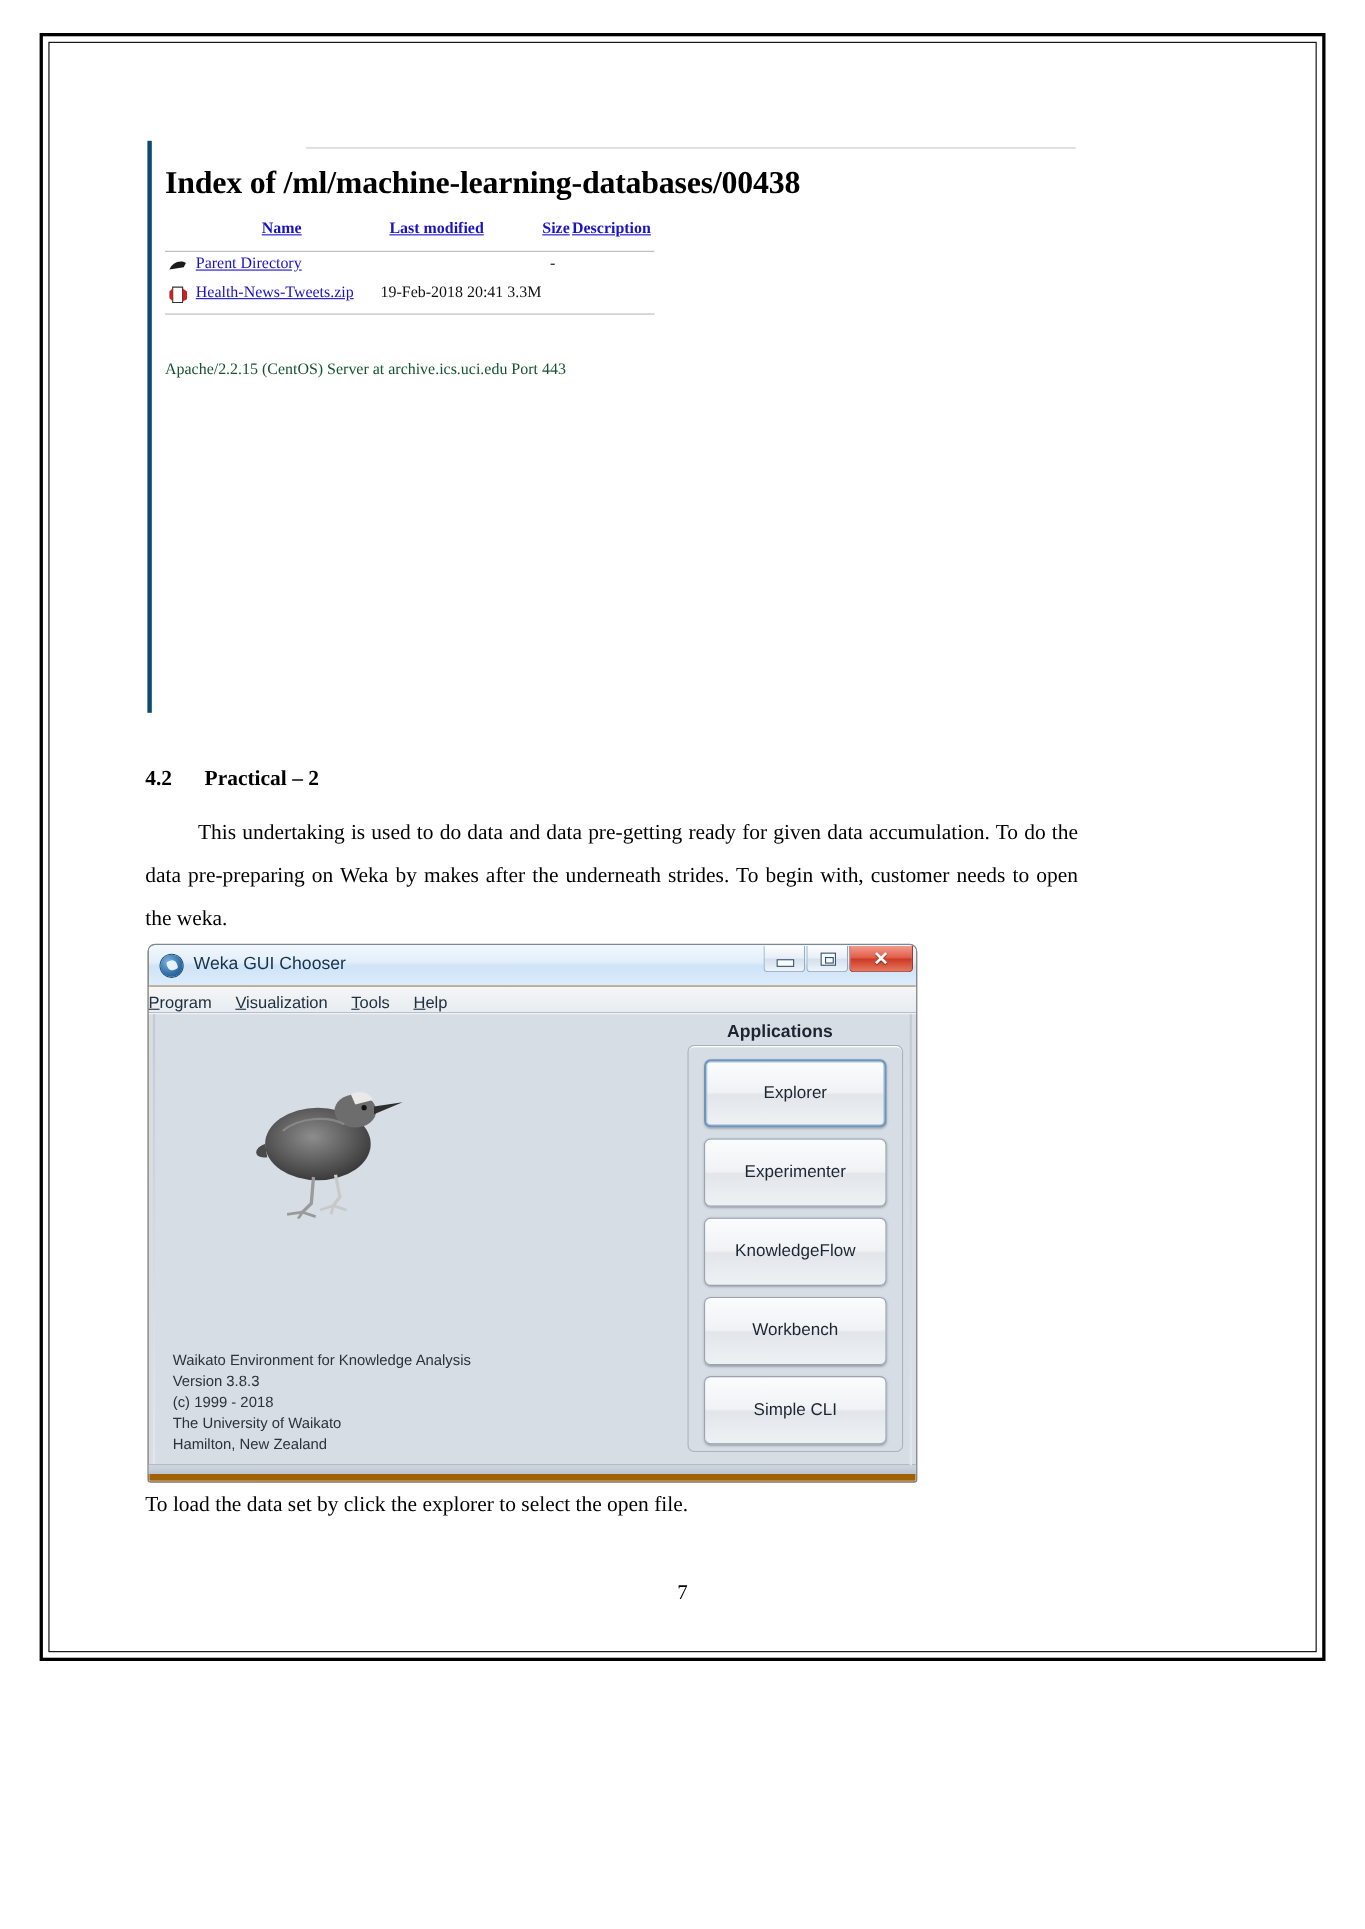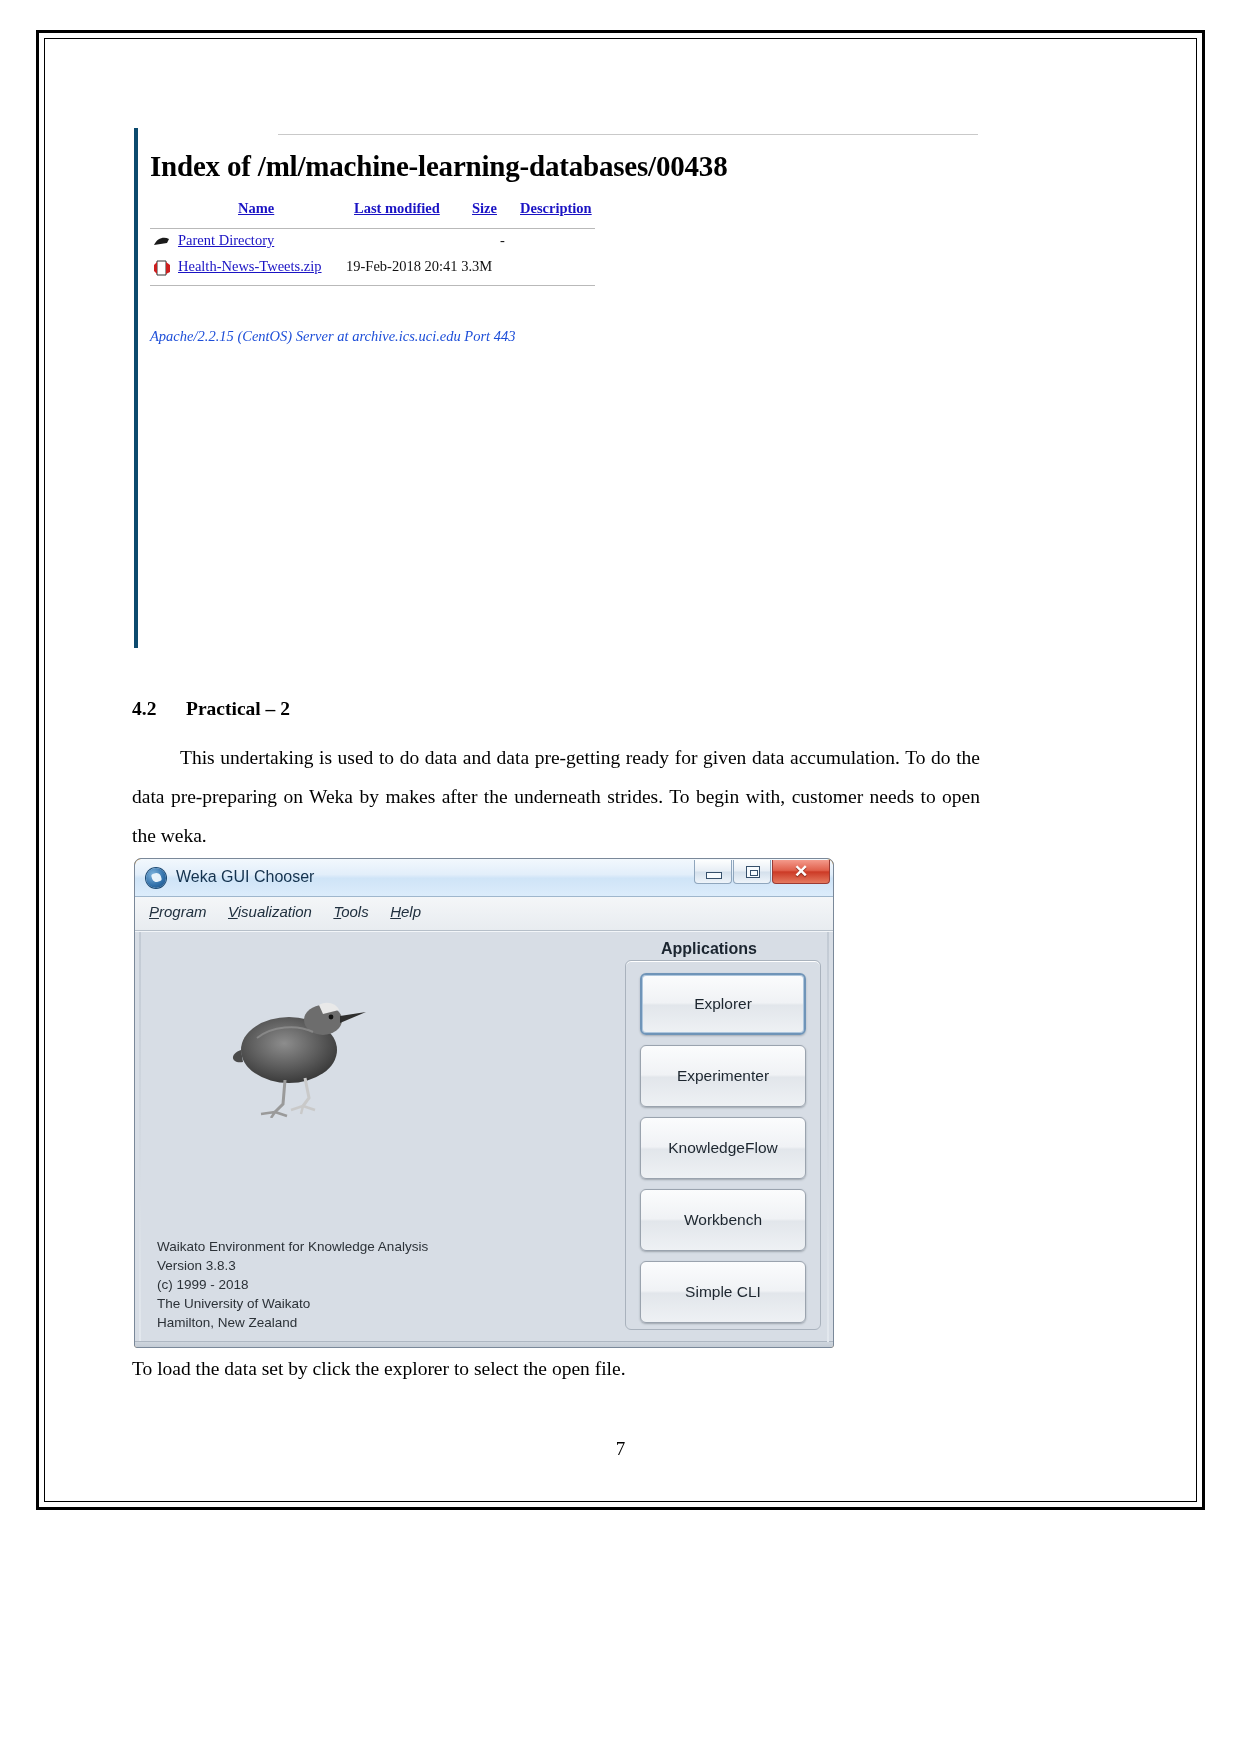"Size" .col-size { left: 322px -> 343px }
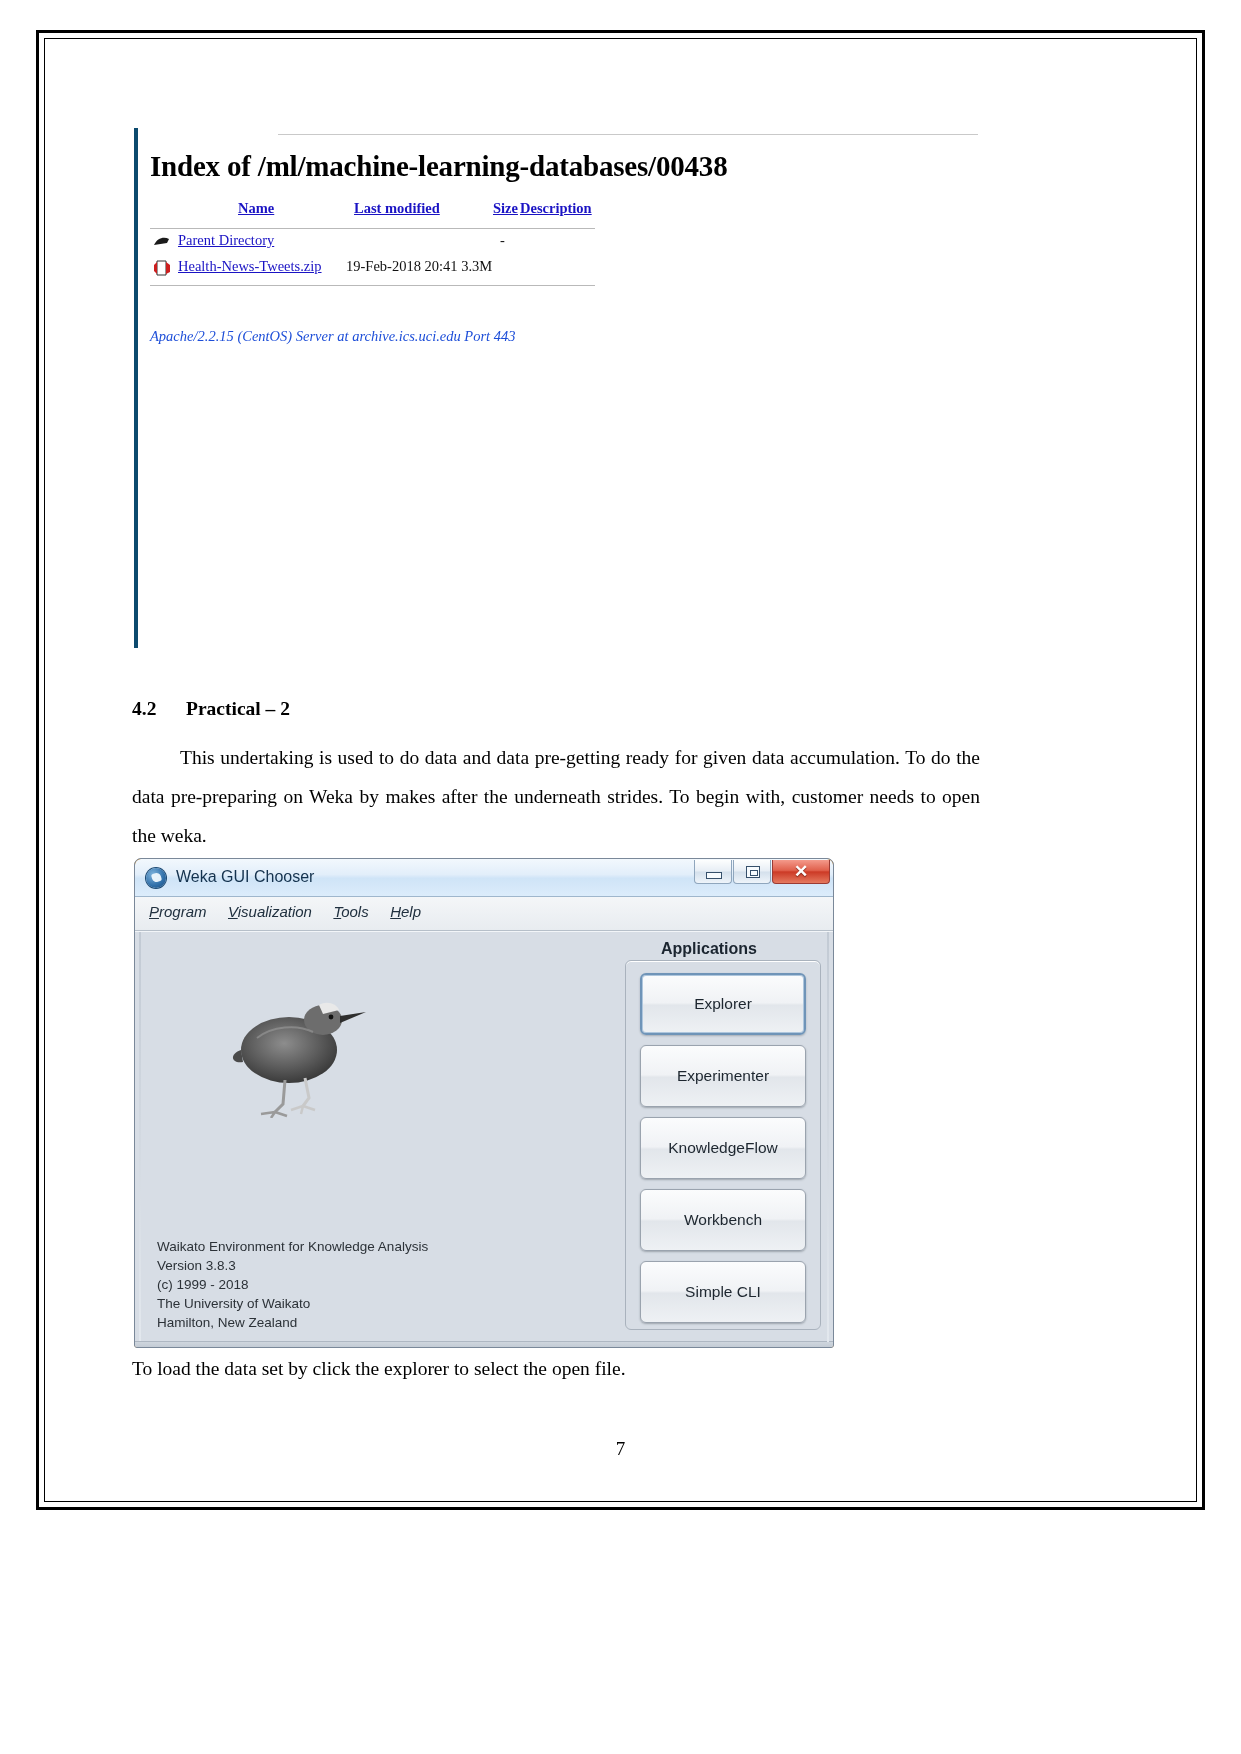"Apache/2.2.15 (CentOS) Server at" .apache-sig { color: #1d4ed8 -> #14532d; font-style: italic -> none }
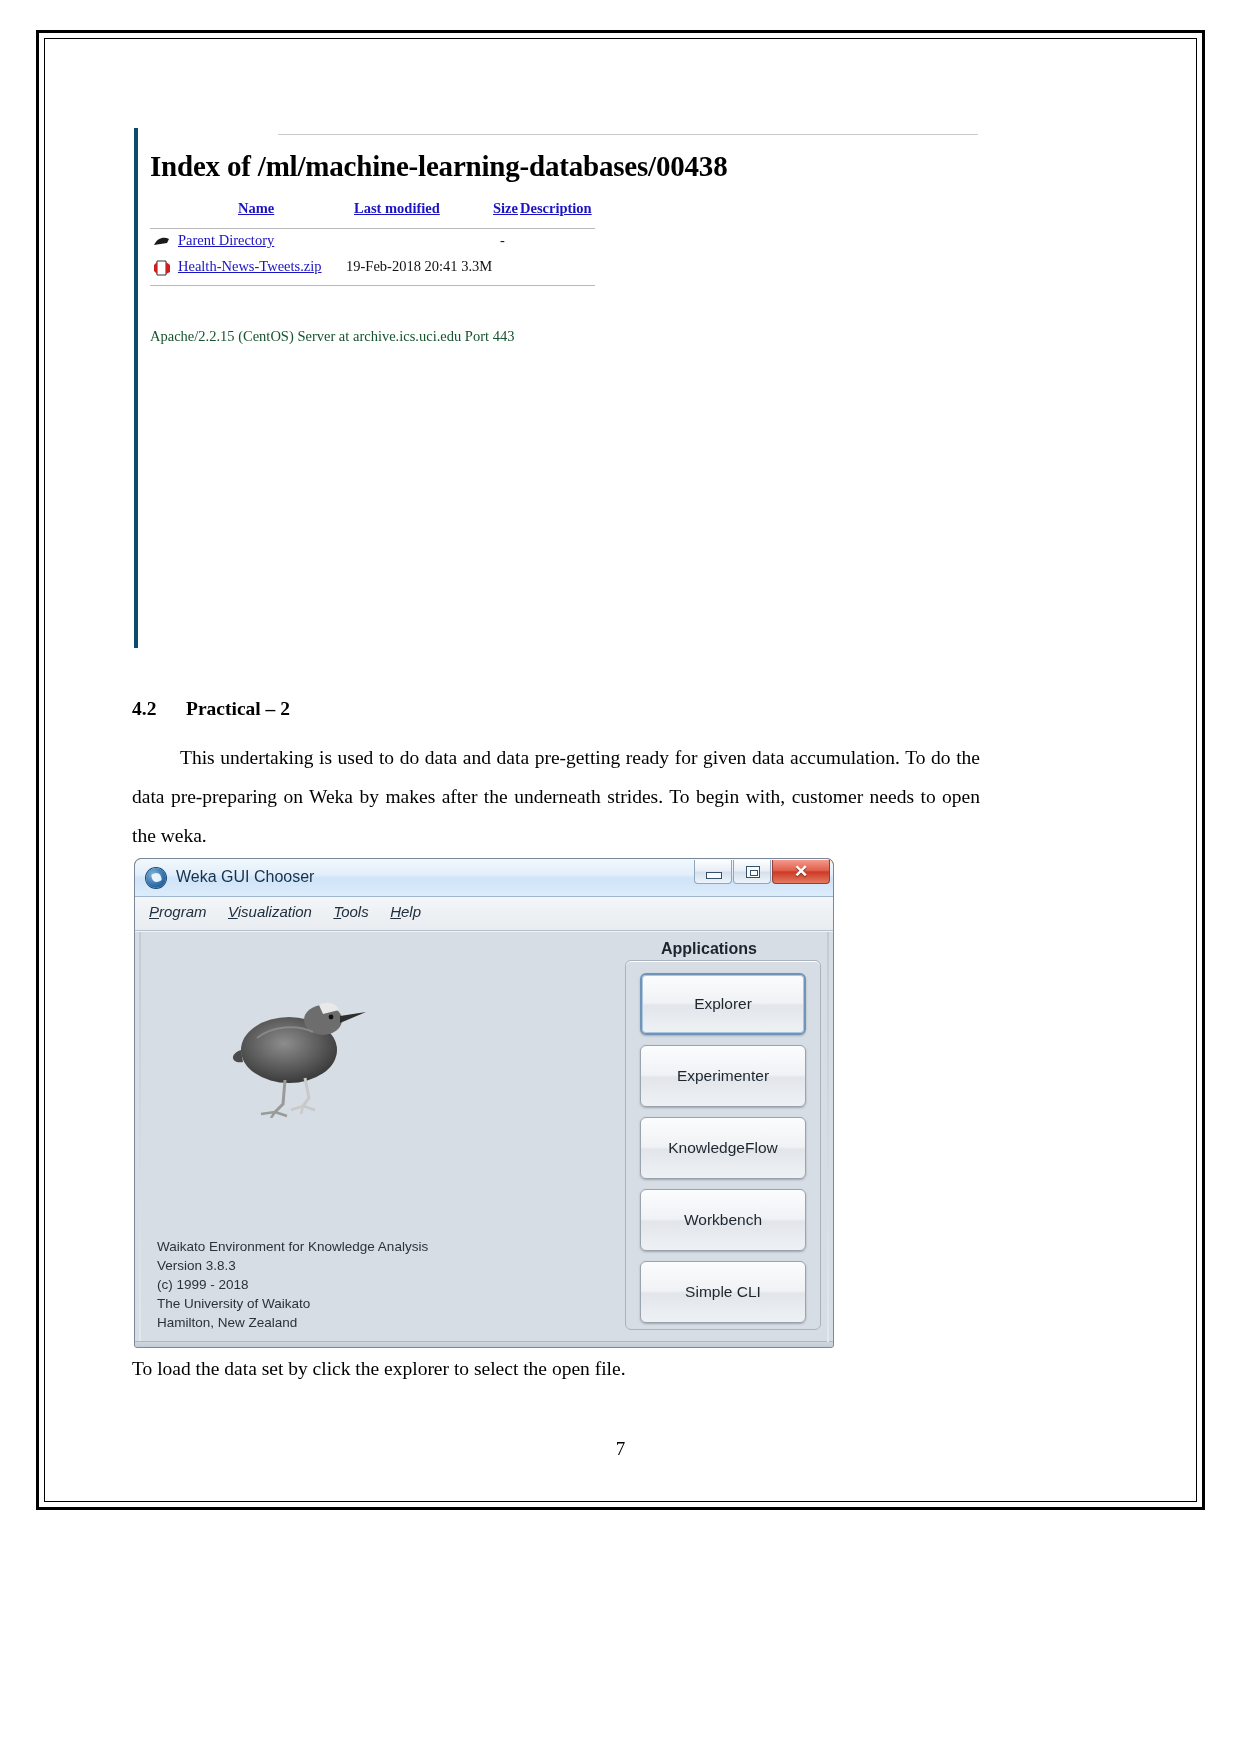"Program Visualization Tools Help" .weka-menubar { font-style: italic -> none; height: 34px -> 24px; padding-left: 14px -> none }
